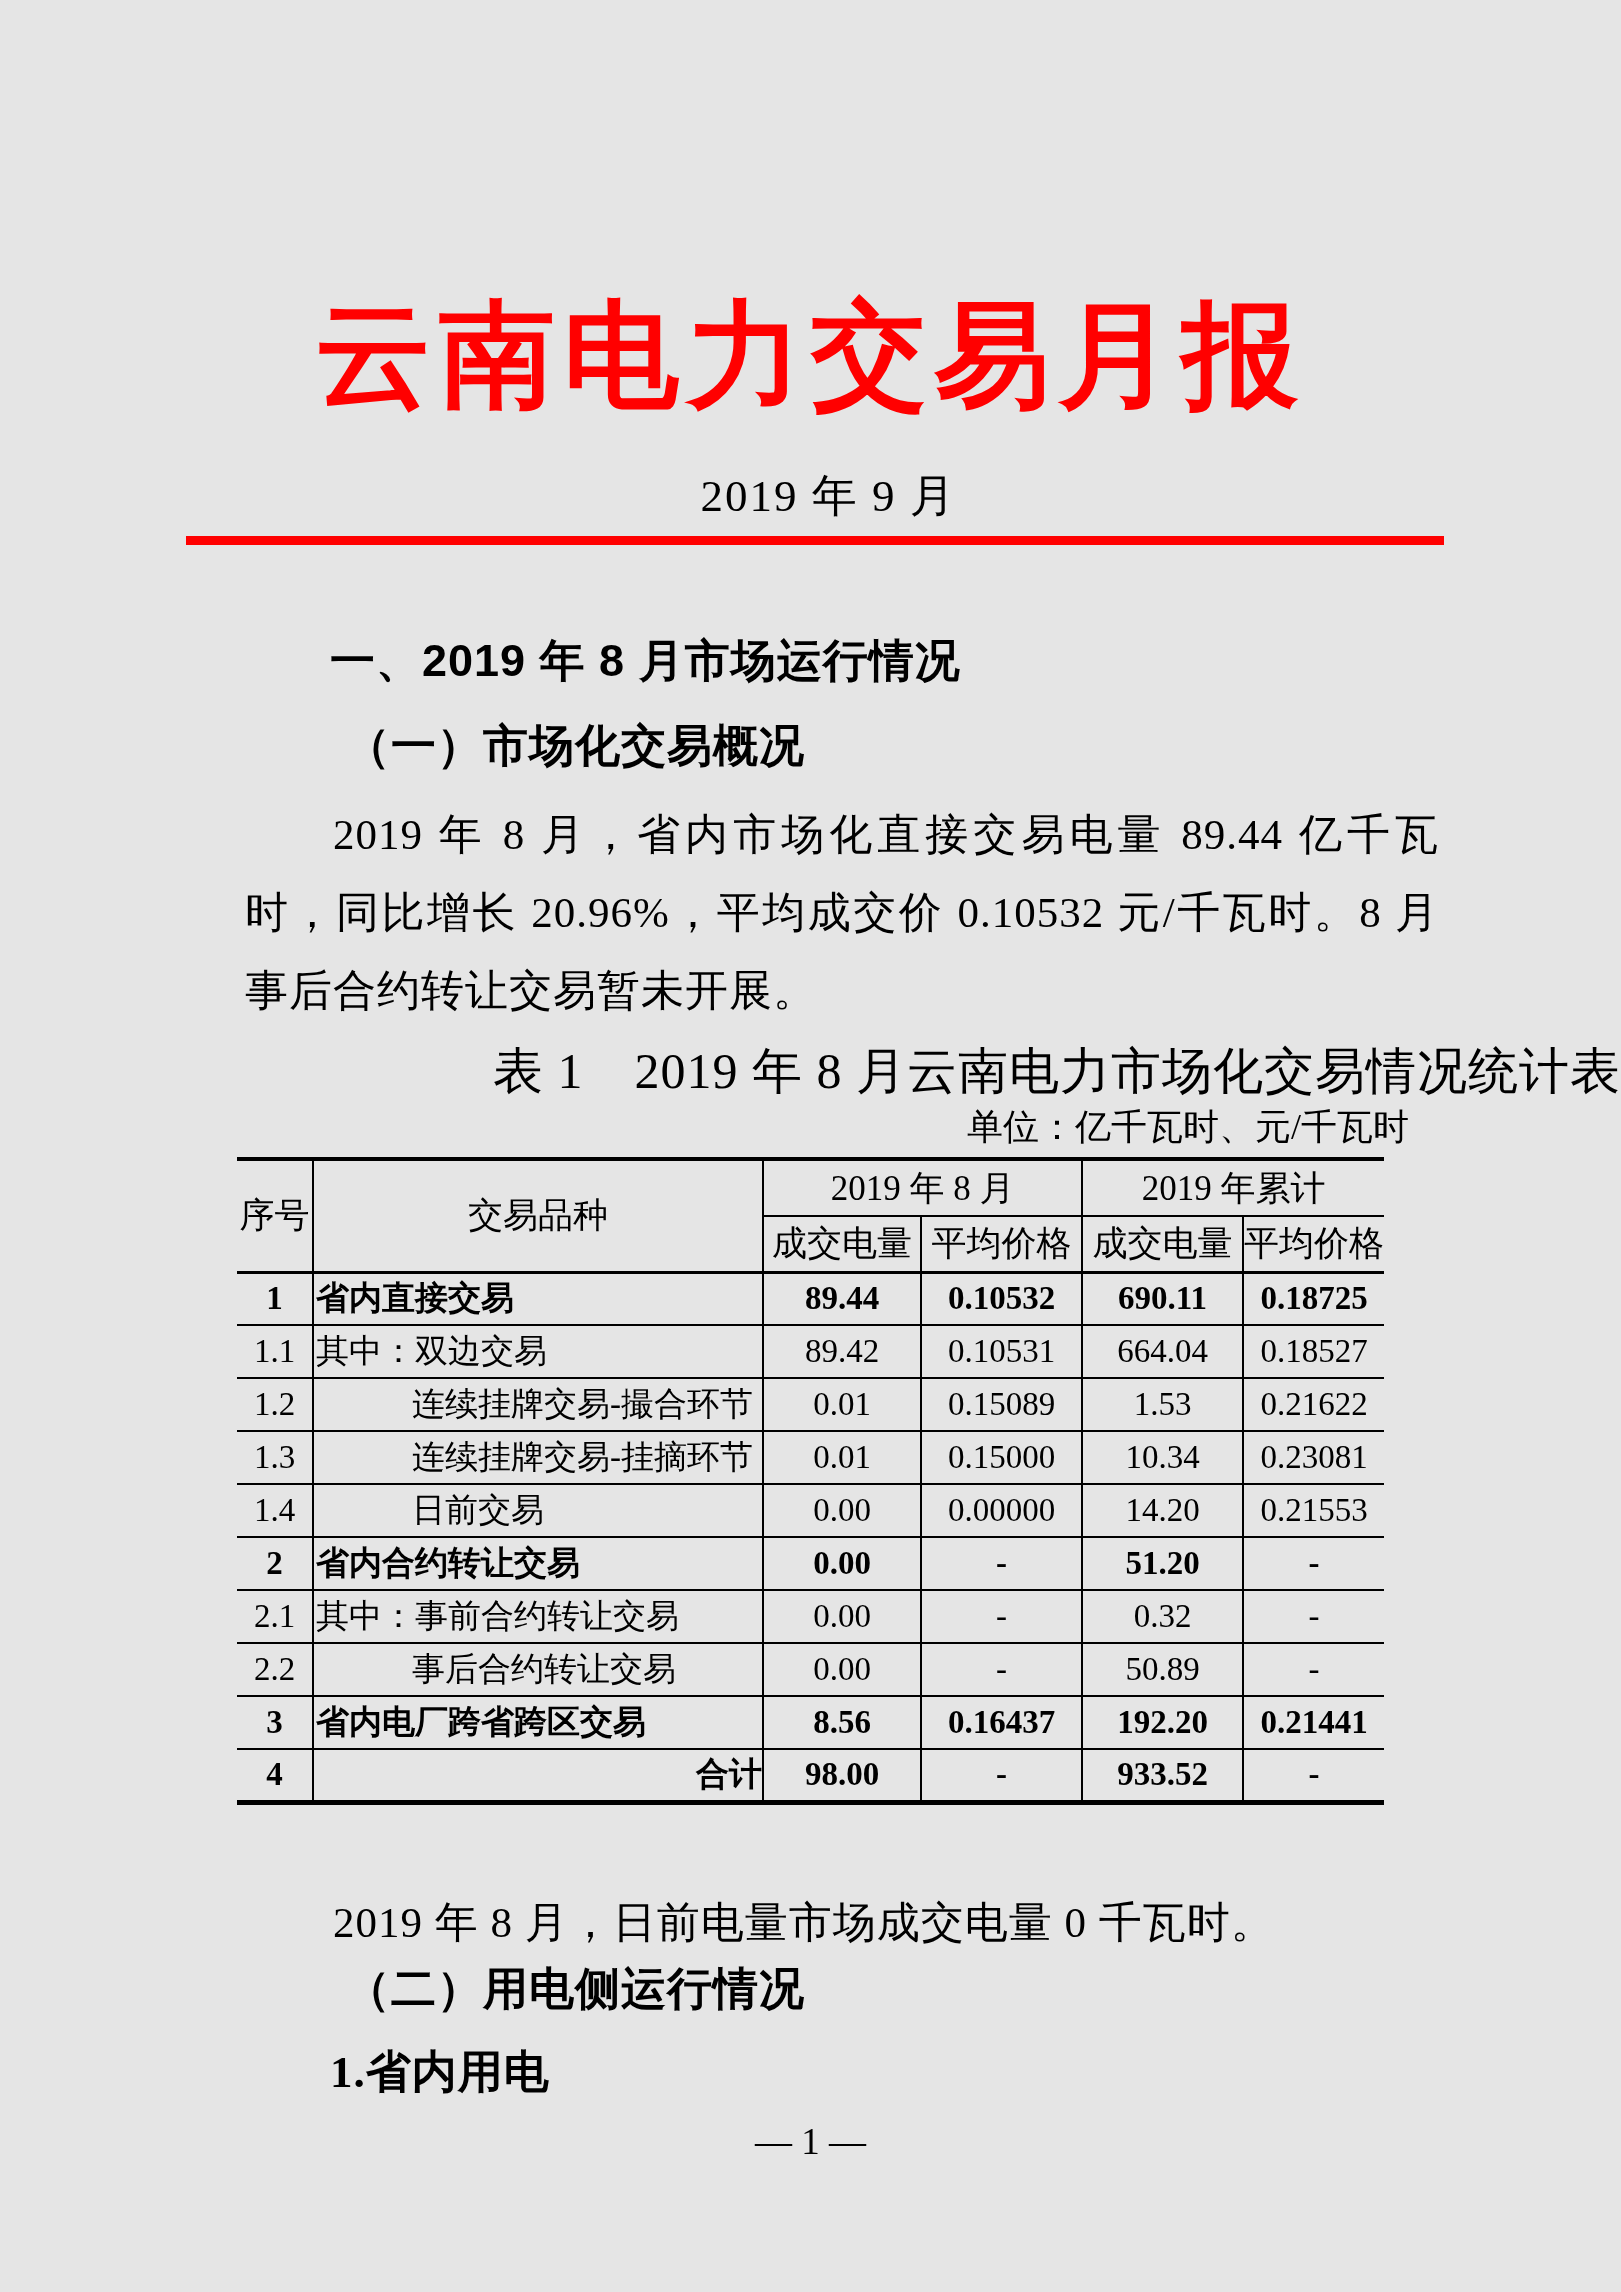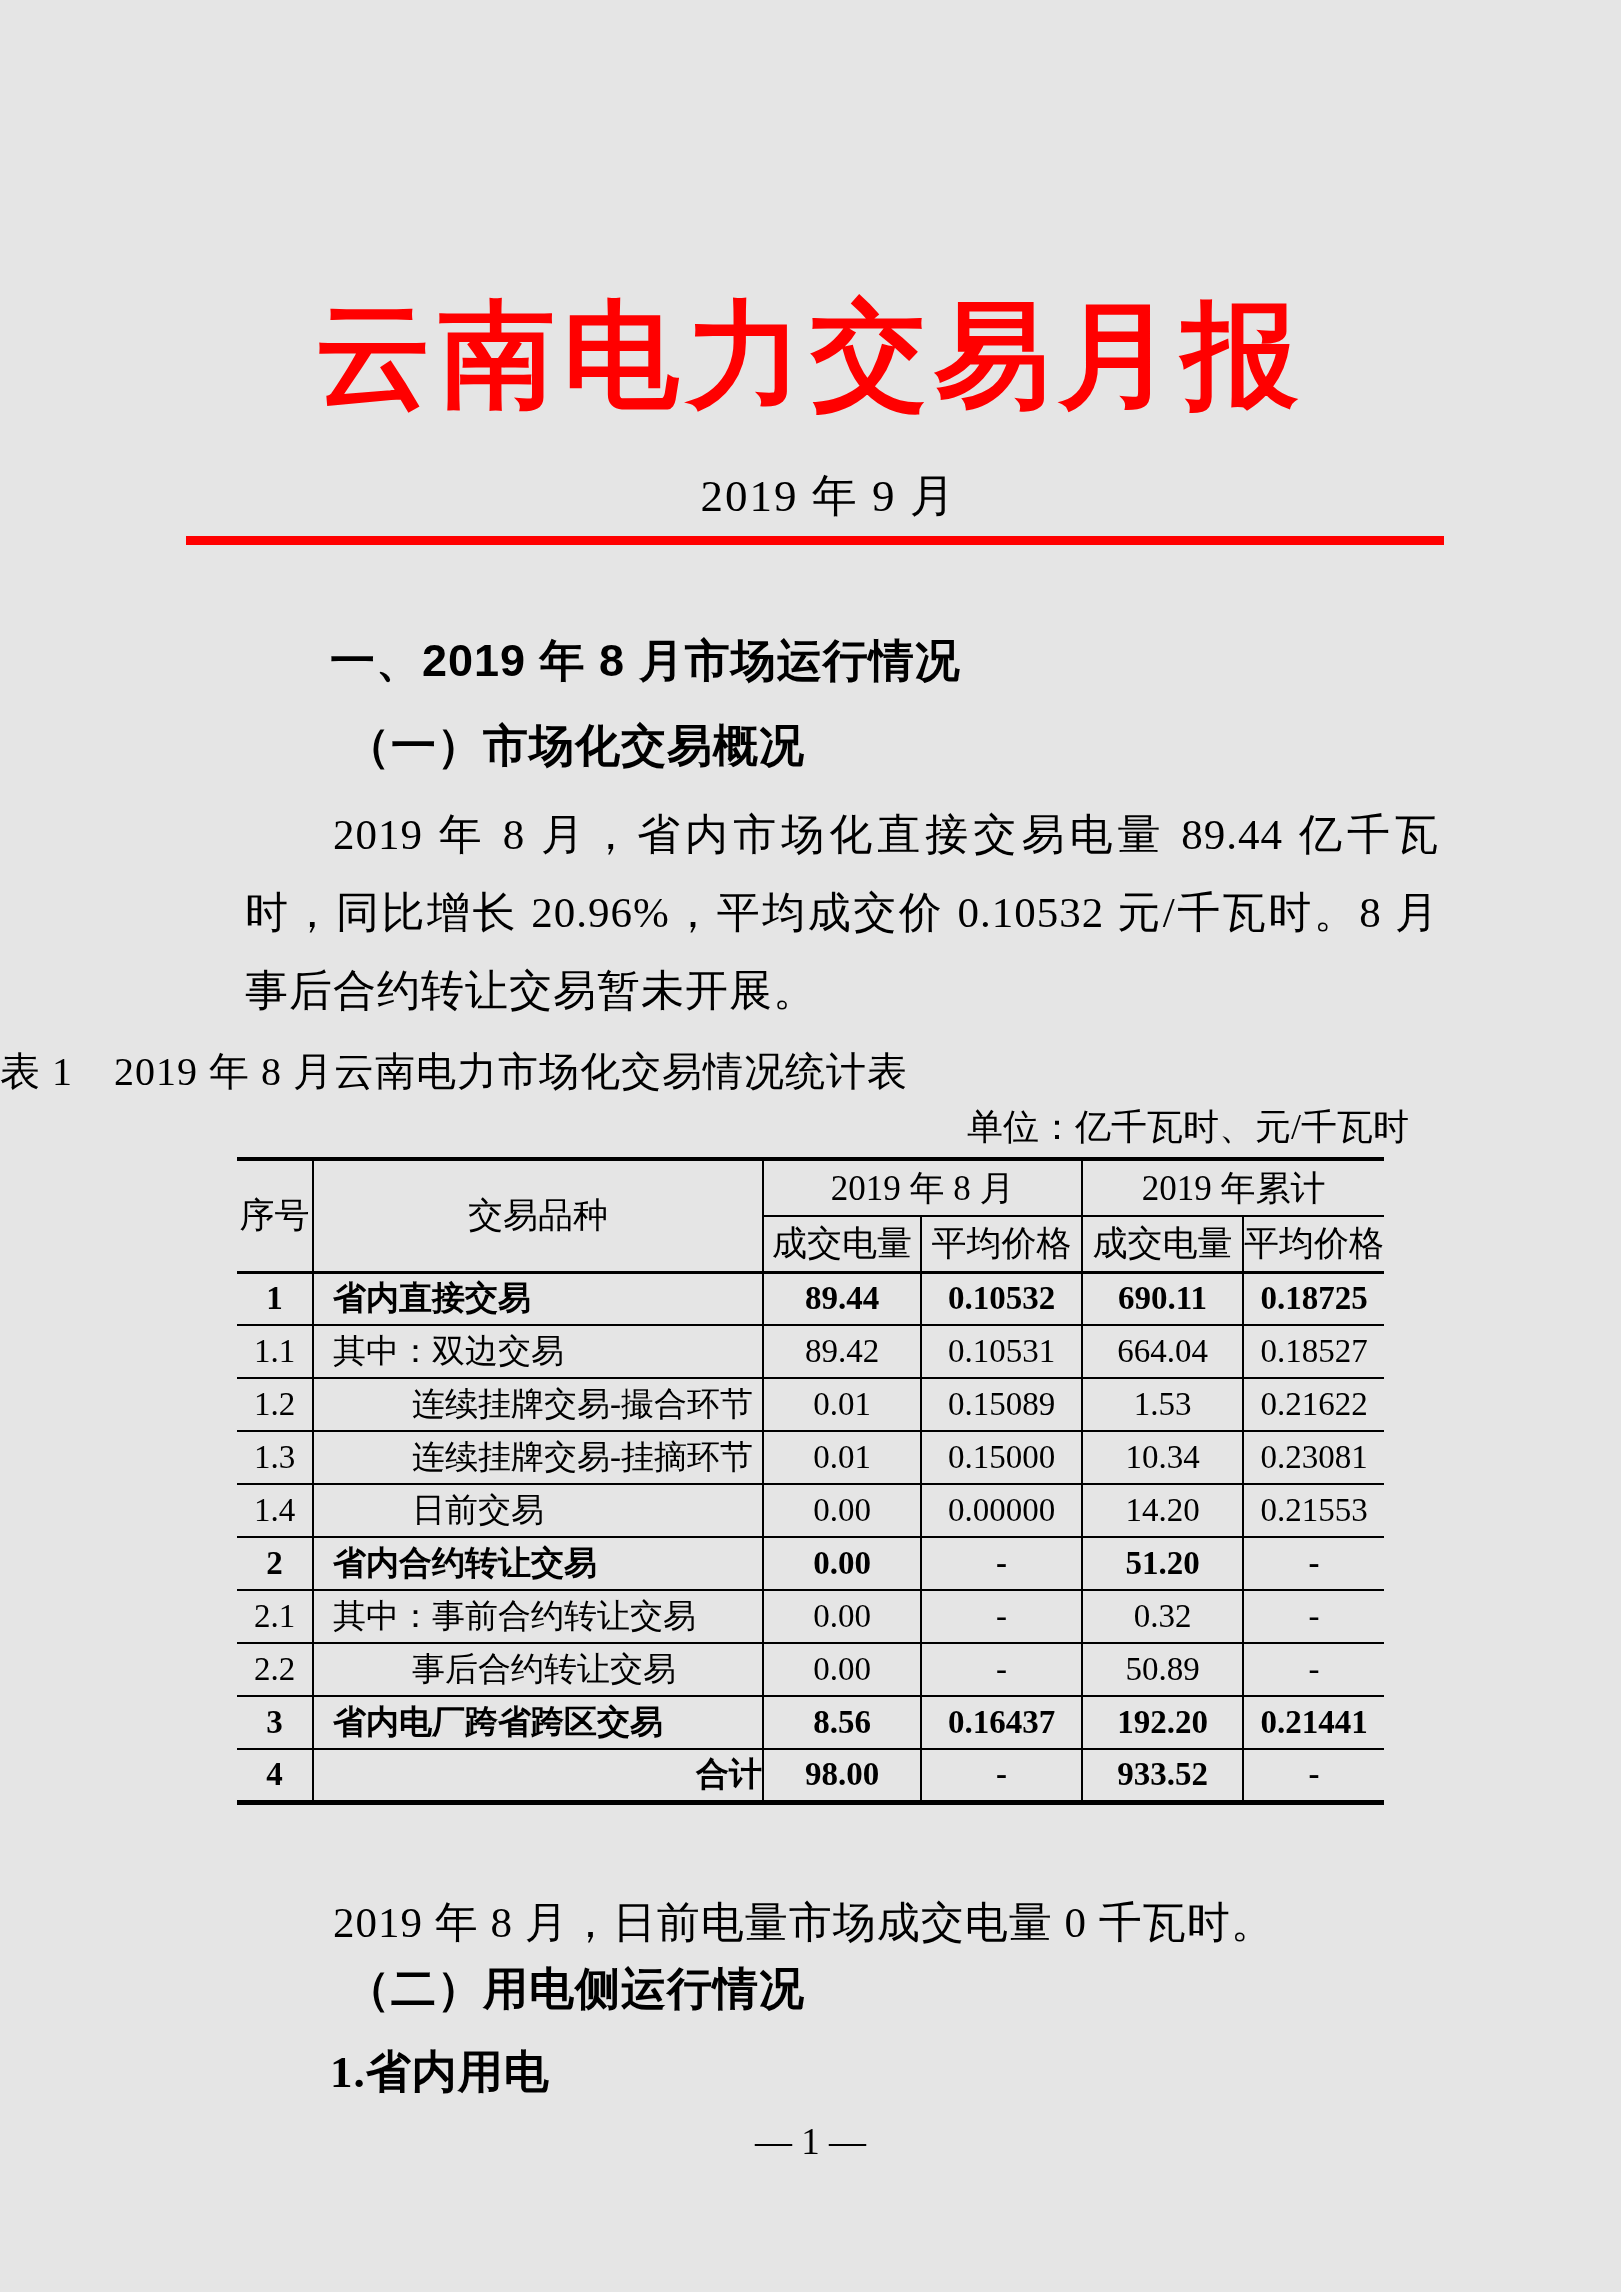"表 1 2019 年 8" .table-caption { font-size: 40px -> 50px; text-align: left -> right }
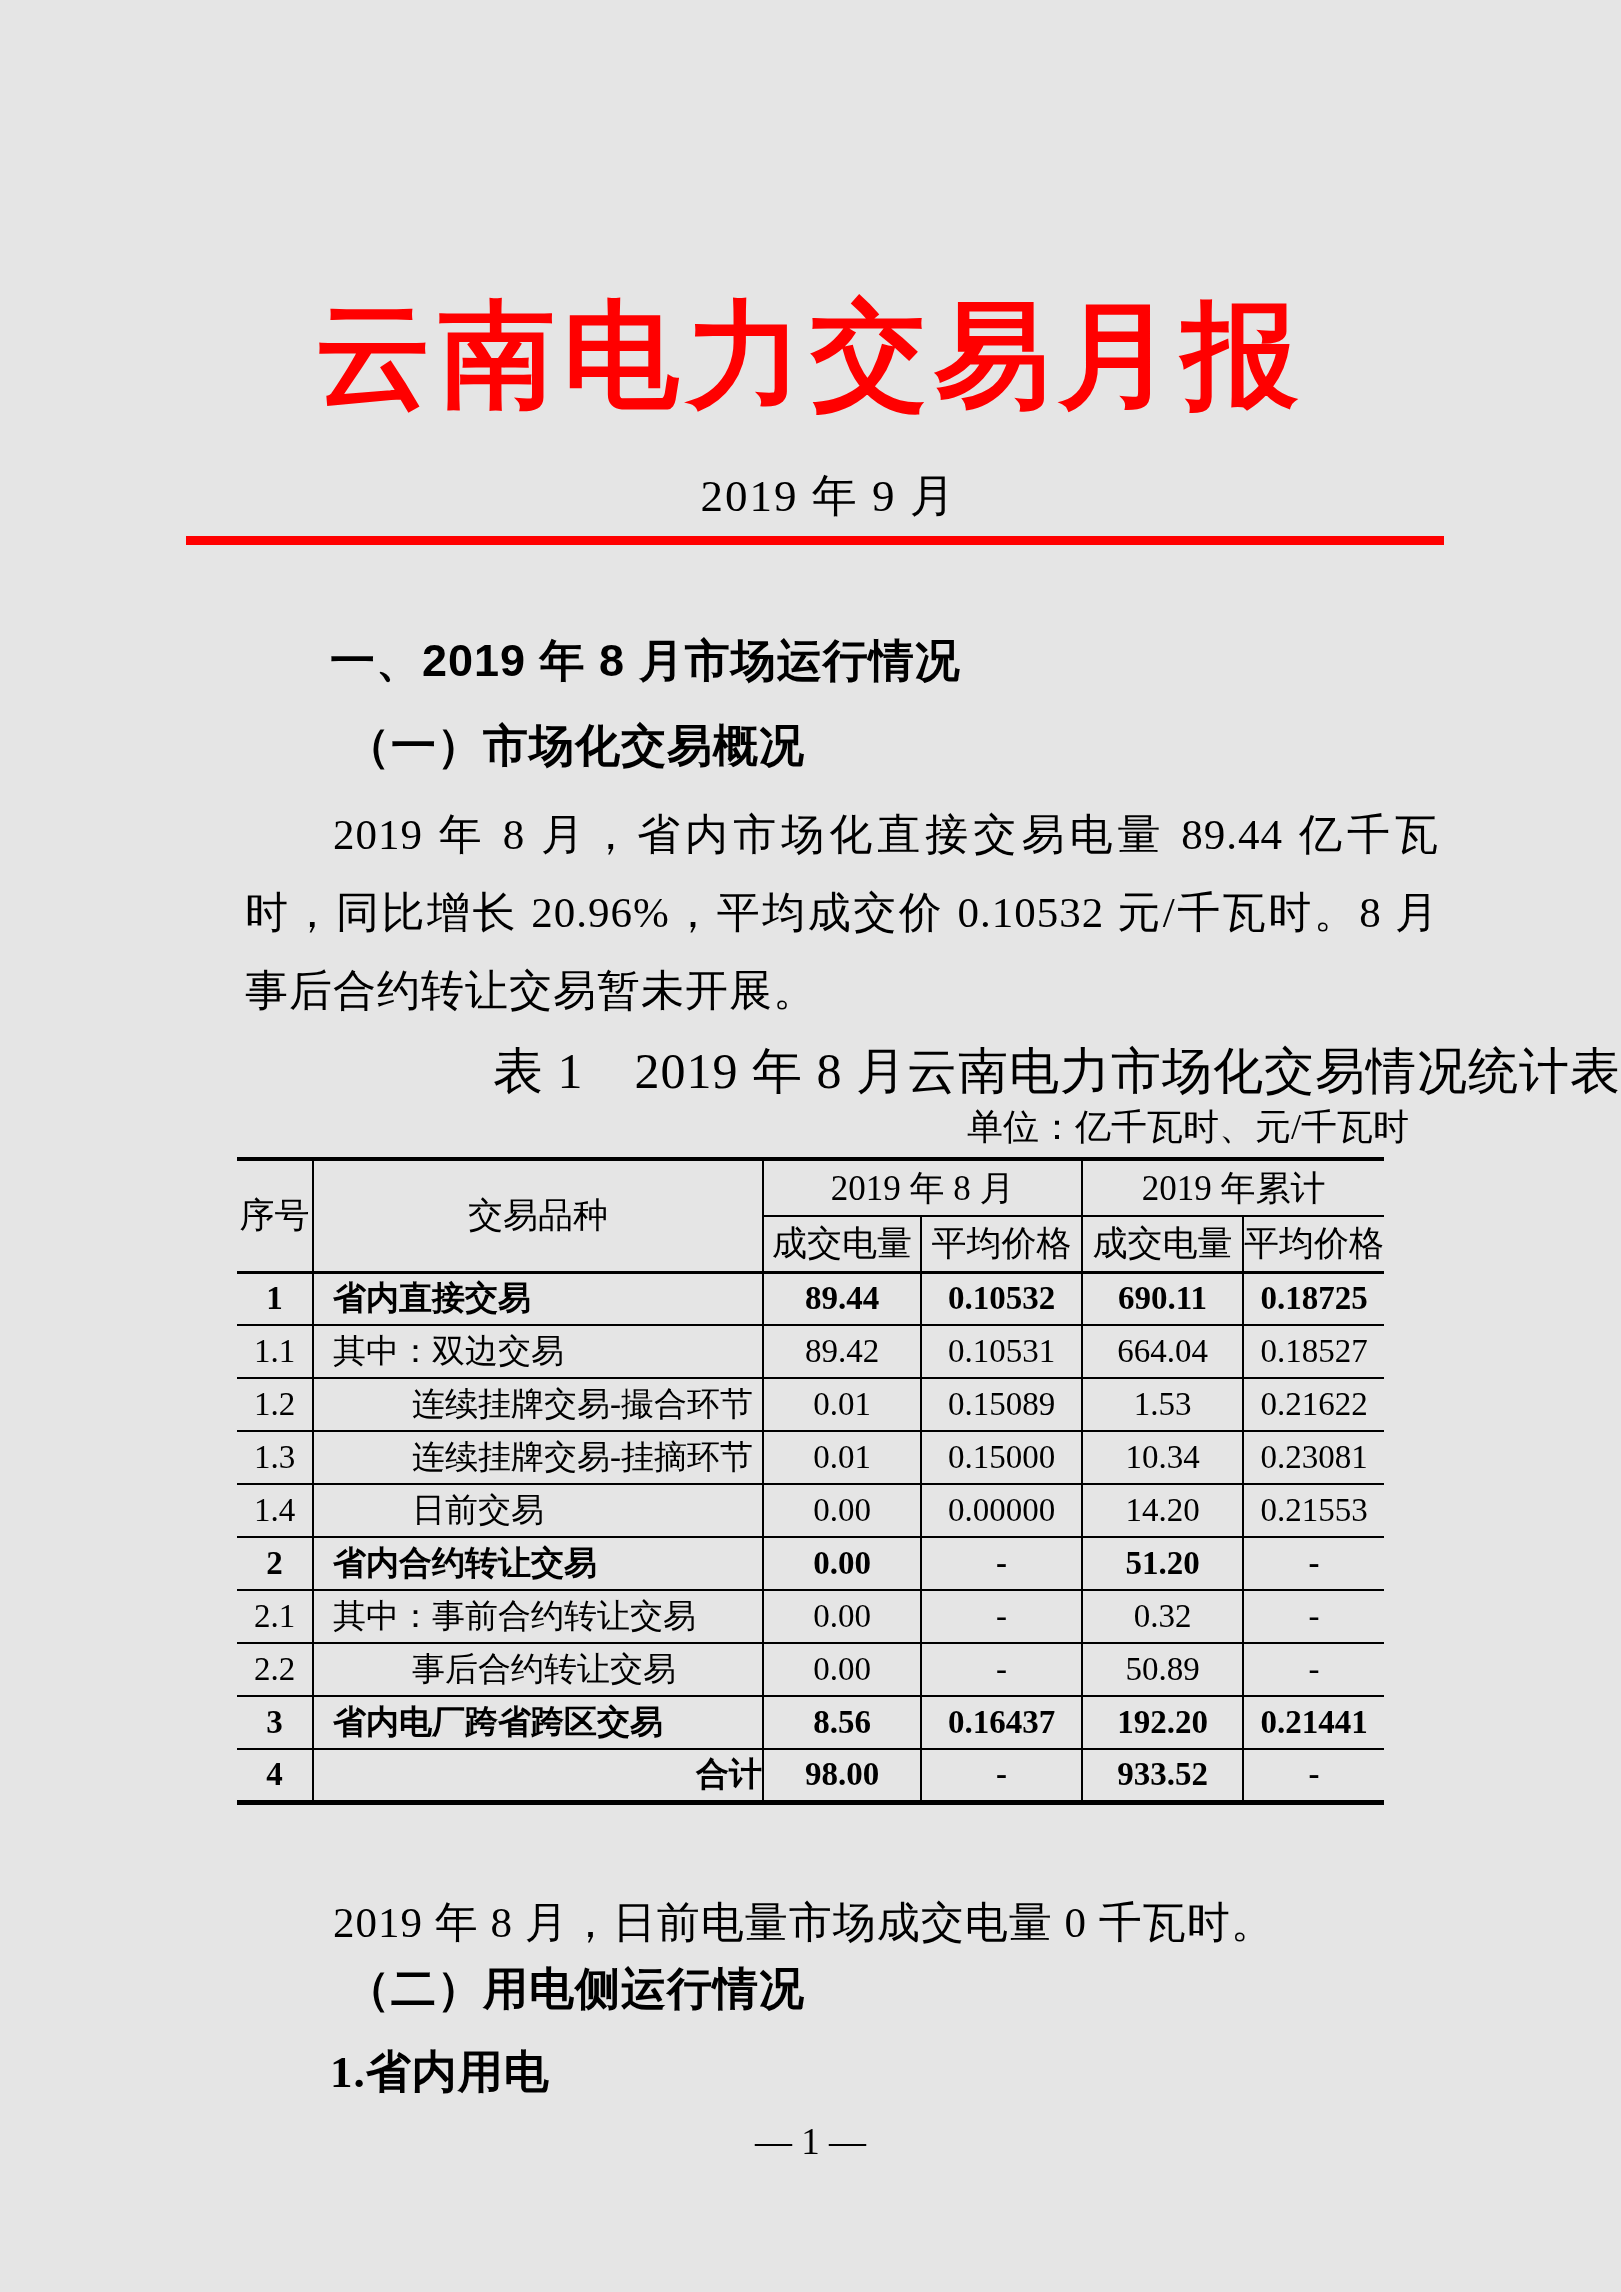"省内直接交易" .stats-table tbody td.name-cell { padding-left: 19px -> 2px }
